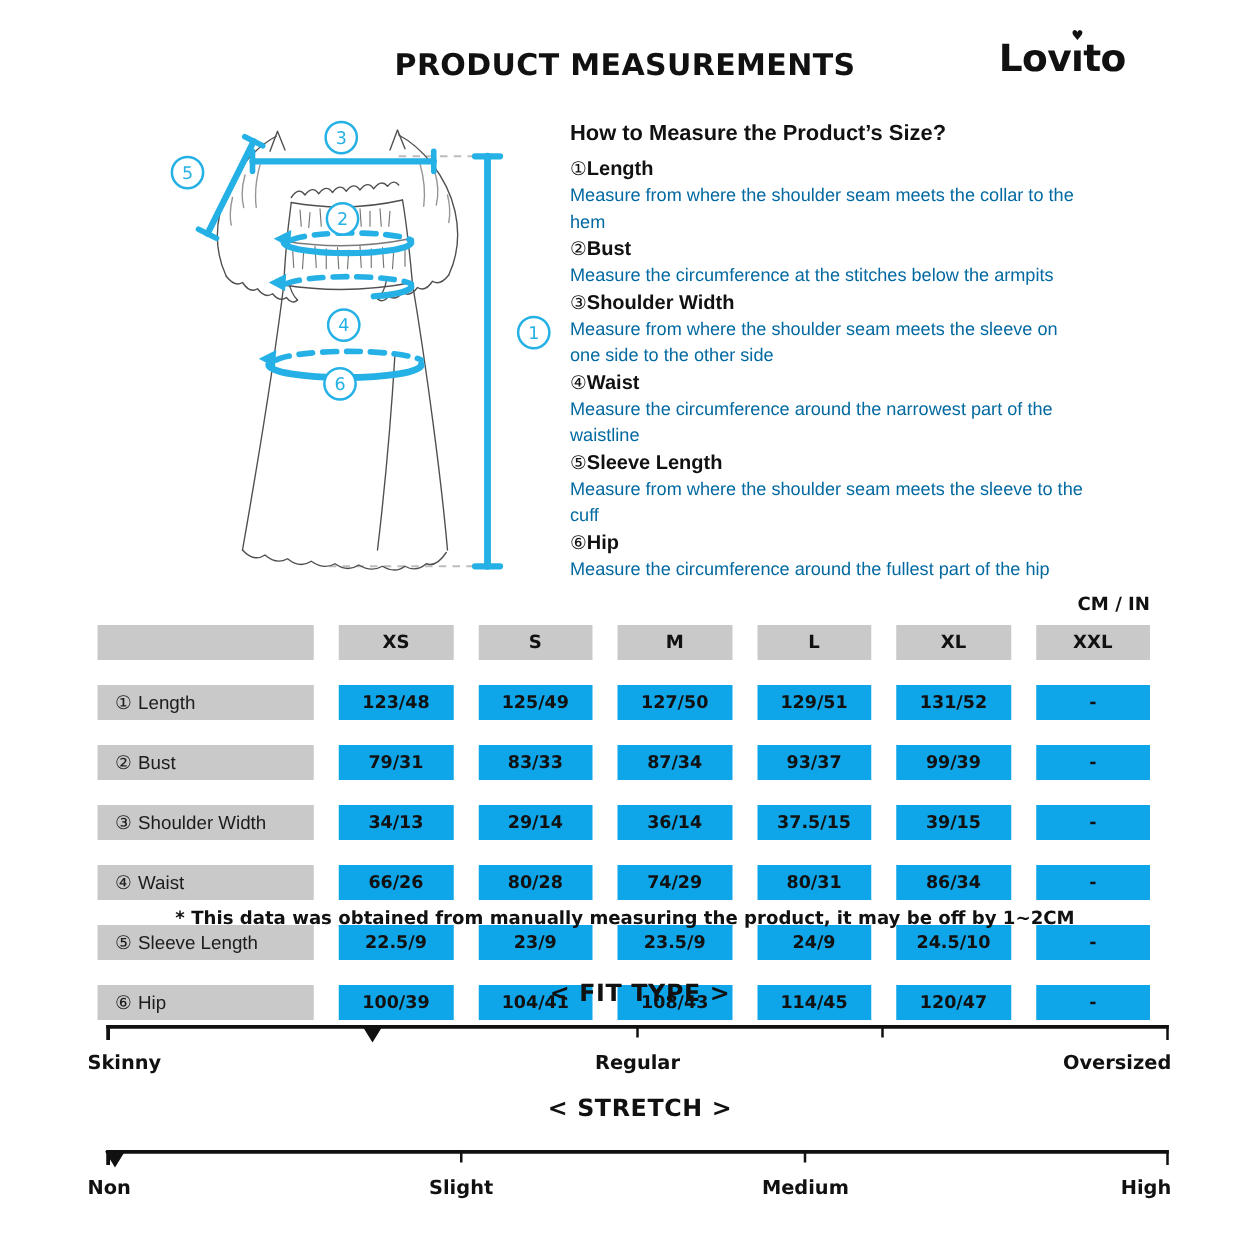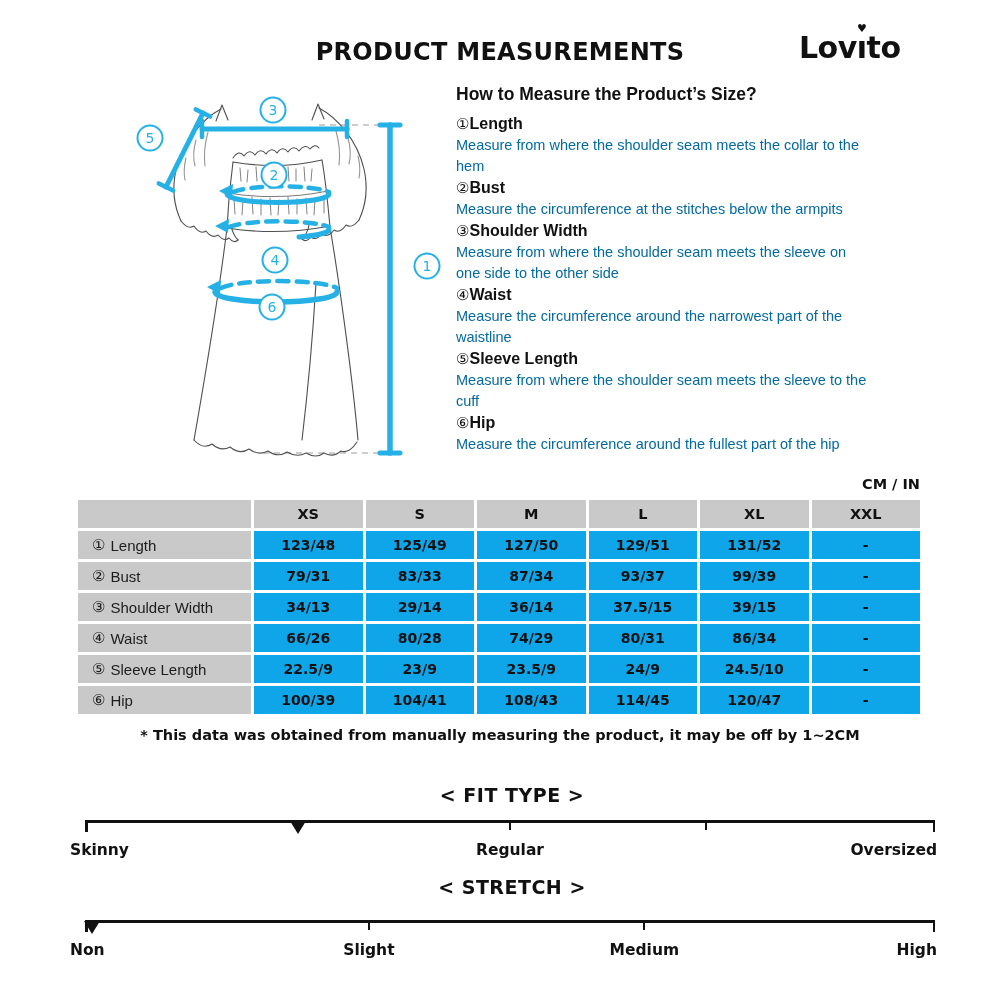"How to Measure the Product’s" .howto h2 { margin: 0 0 8px 0 -> 12px 0 8px 0 }
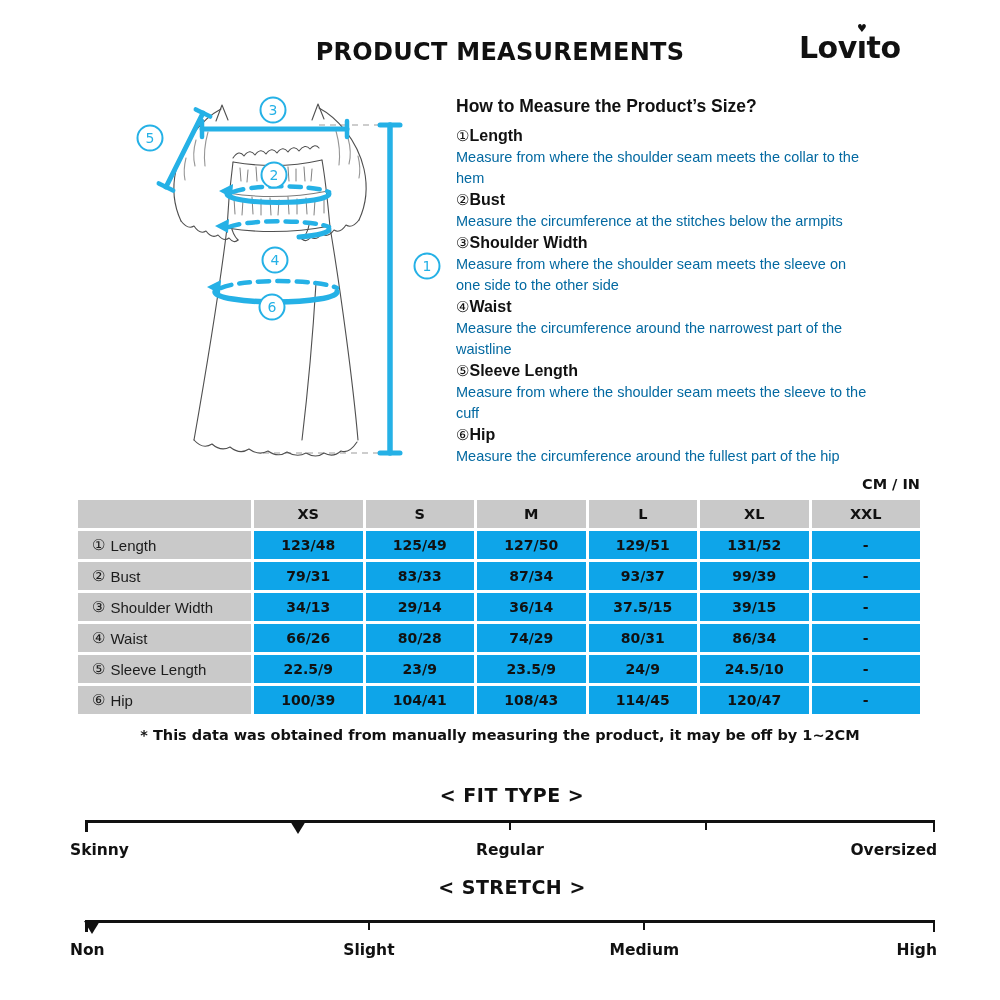"XS" .mtable { gap: 3px -> 20px }
